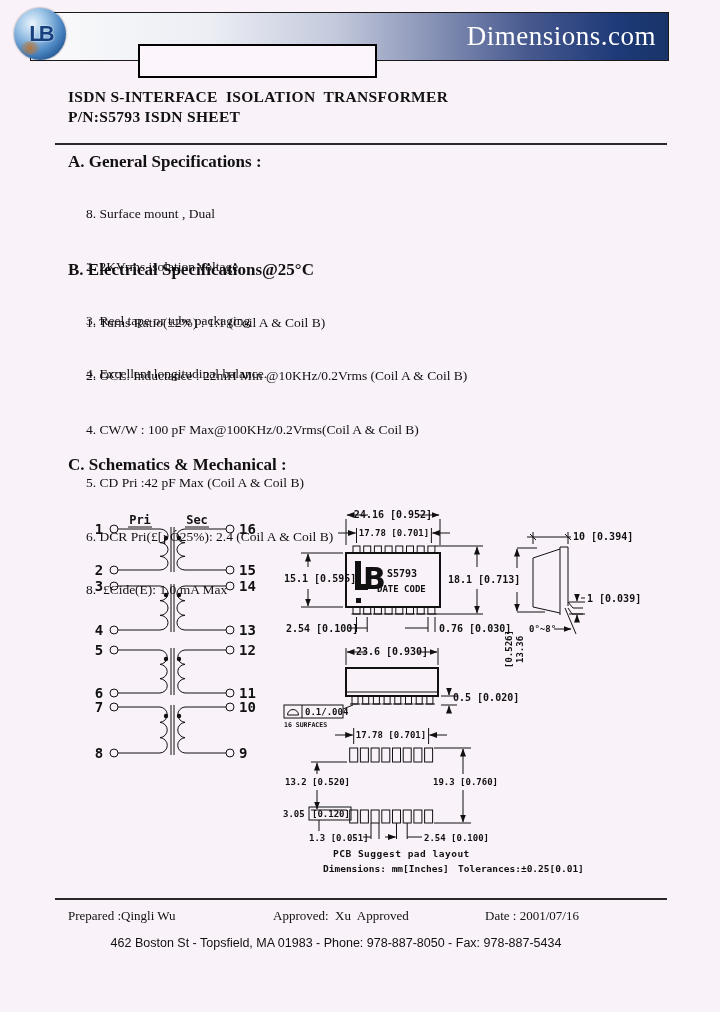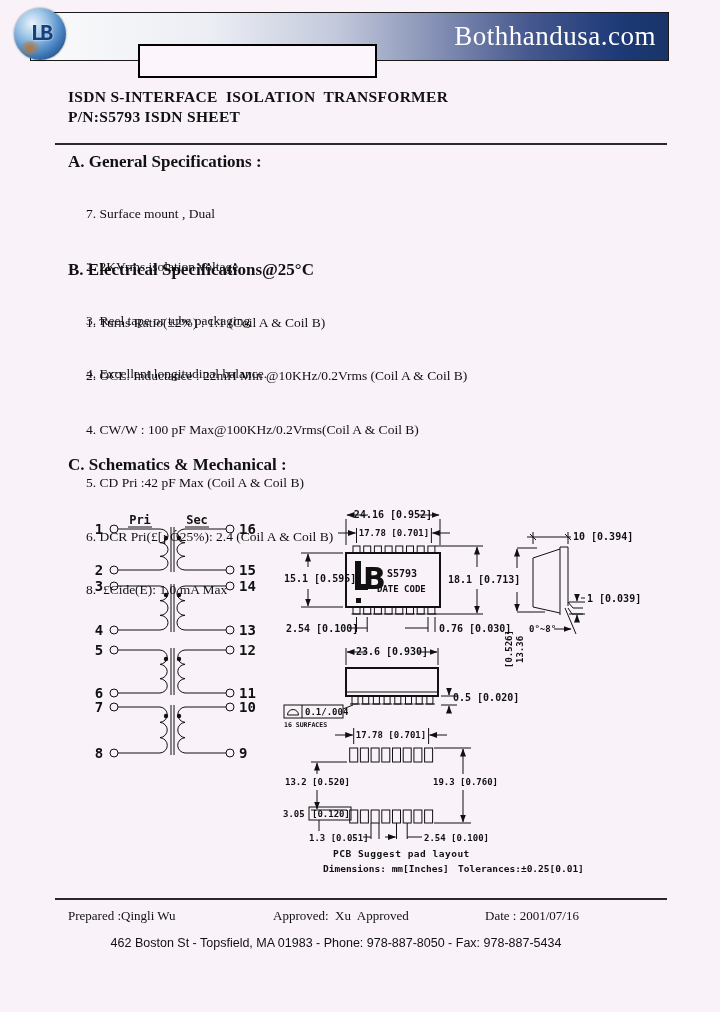"LB" #logo-letters { font-family: Liberation Mono, monospace -> Liberation Sans, sans-serif }
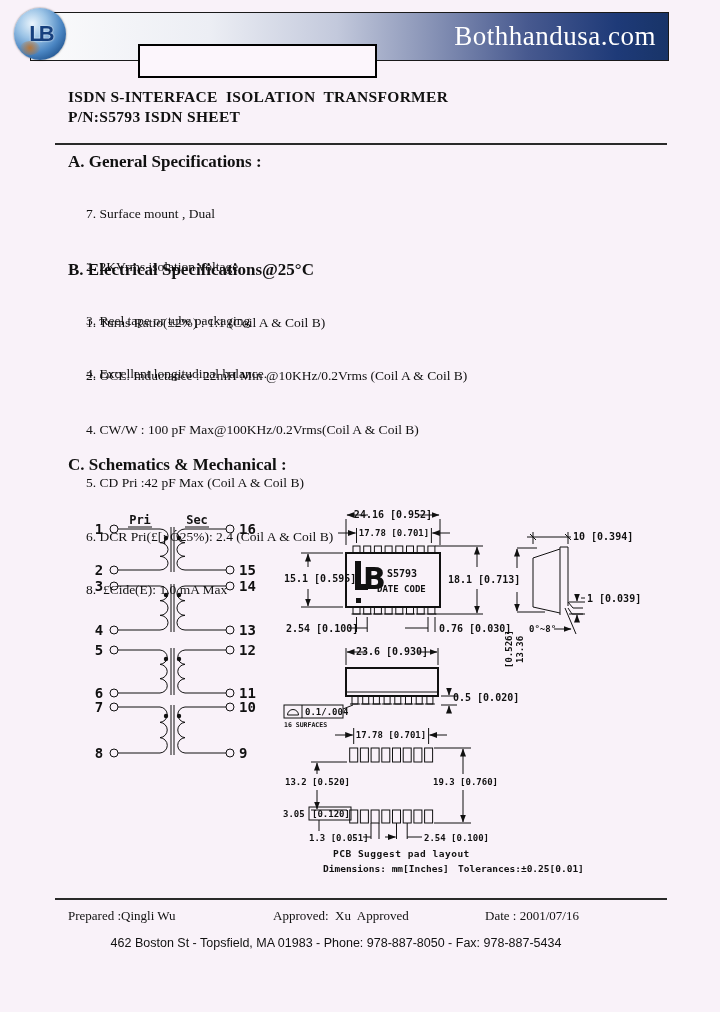"Bothhandusa.com" div { text: Bothhandusa.com -> Dimensions.com }
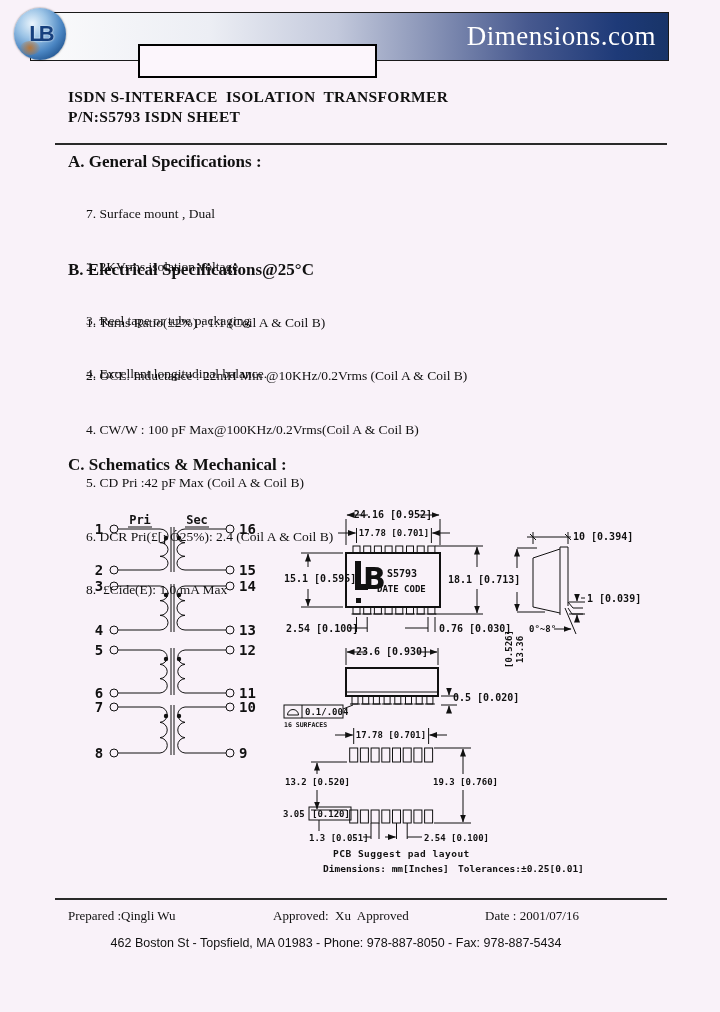"7. Surface mount , Dual" div { text: 7 -> 8 }
